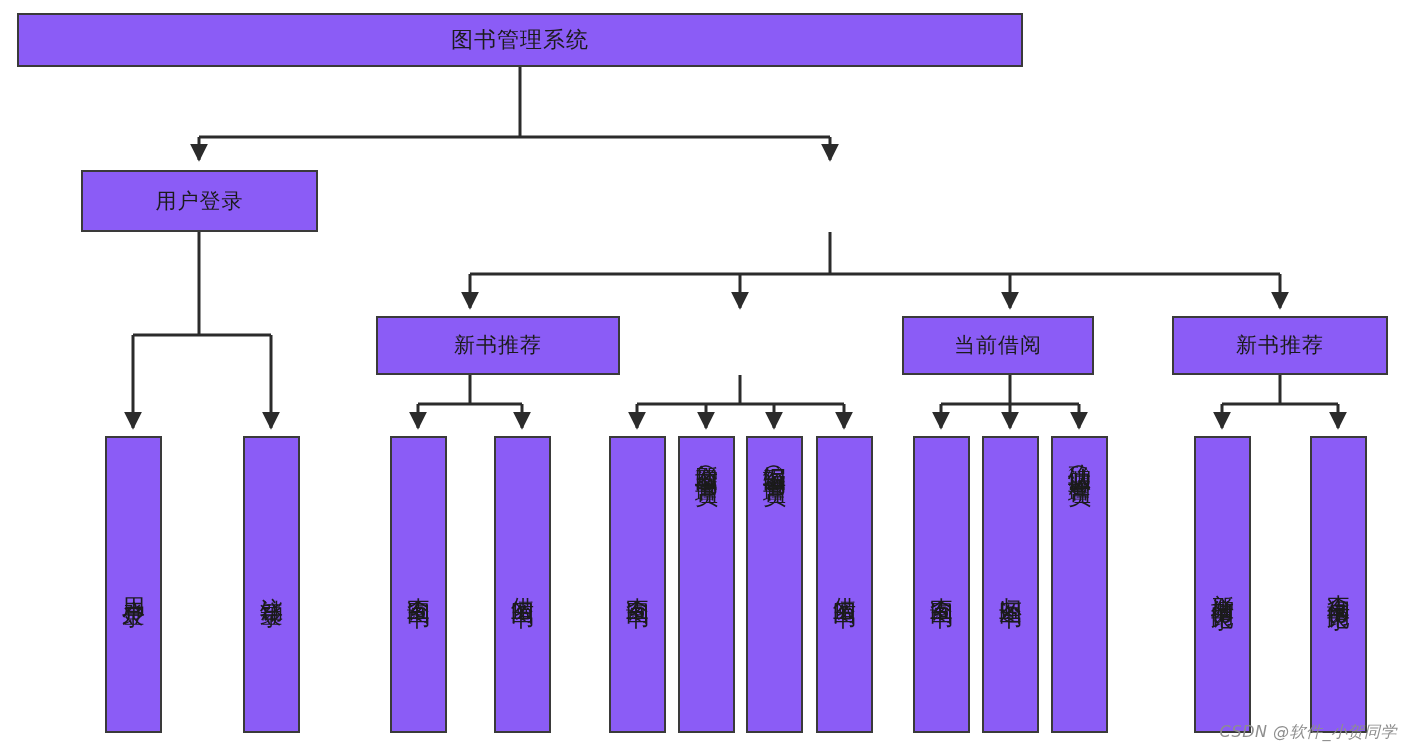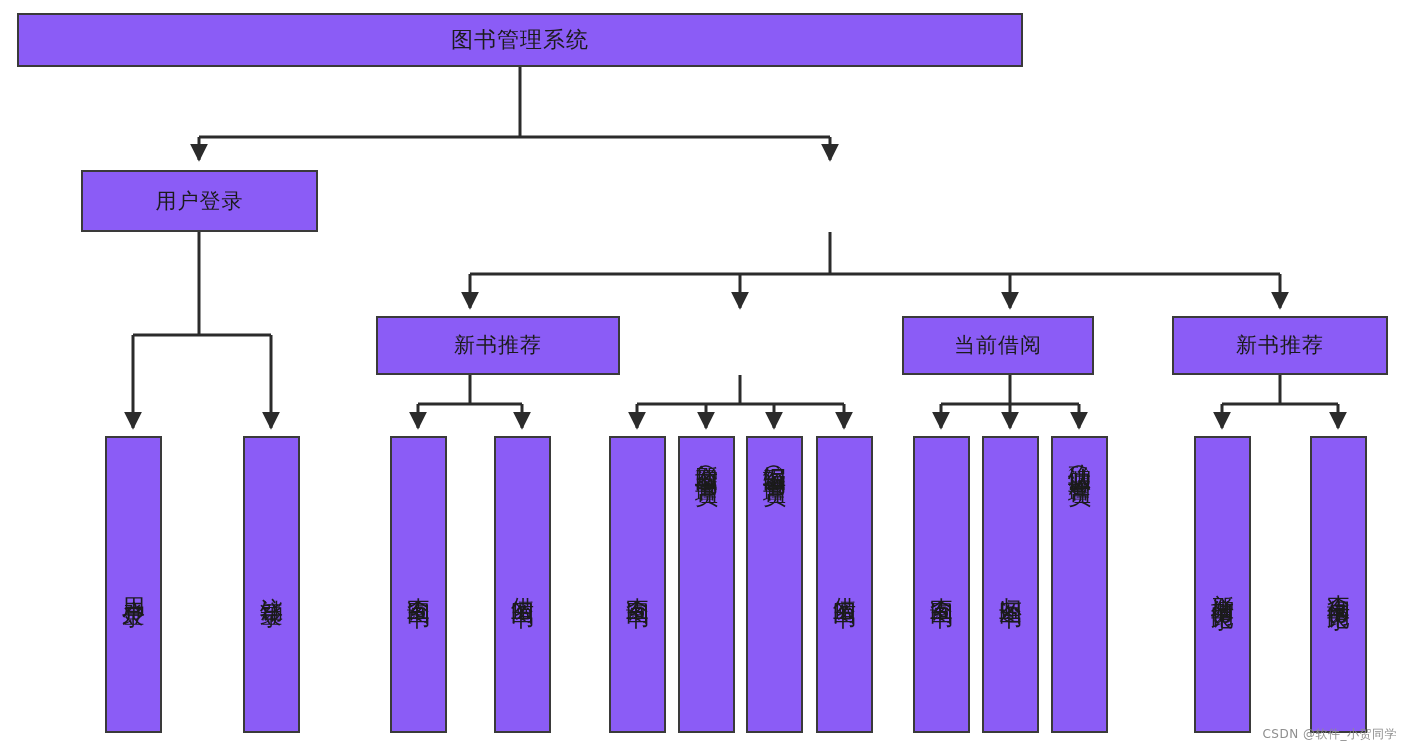"CSDN @软件_小贺同学" #watermark { font-size: 12px -> 16px; font-style: none -> italic }
